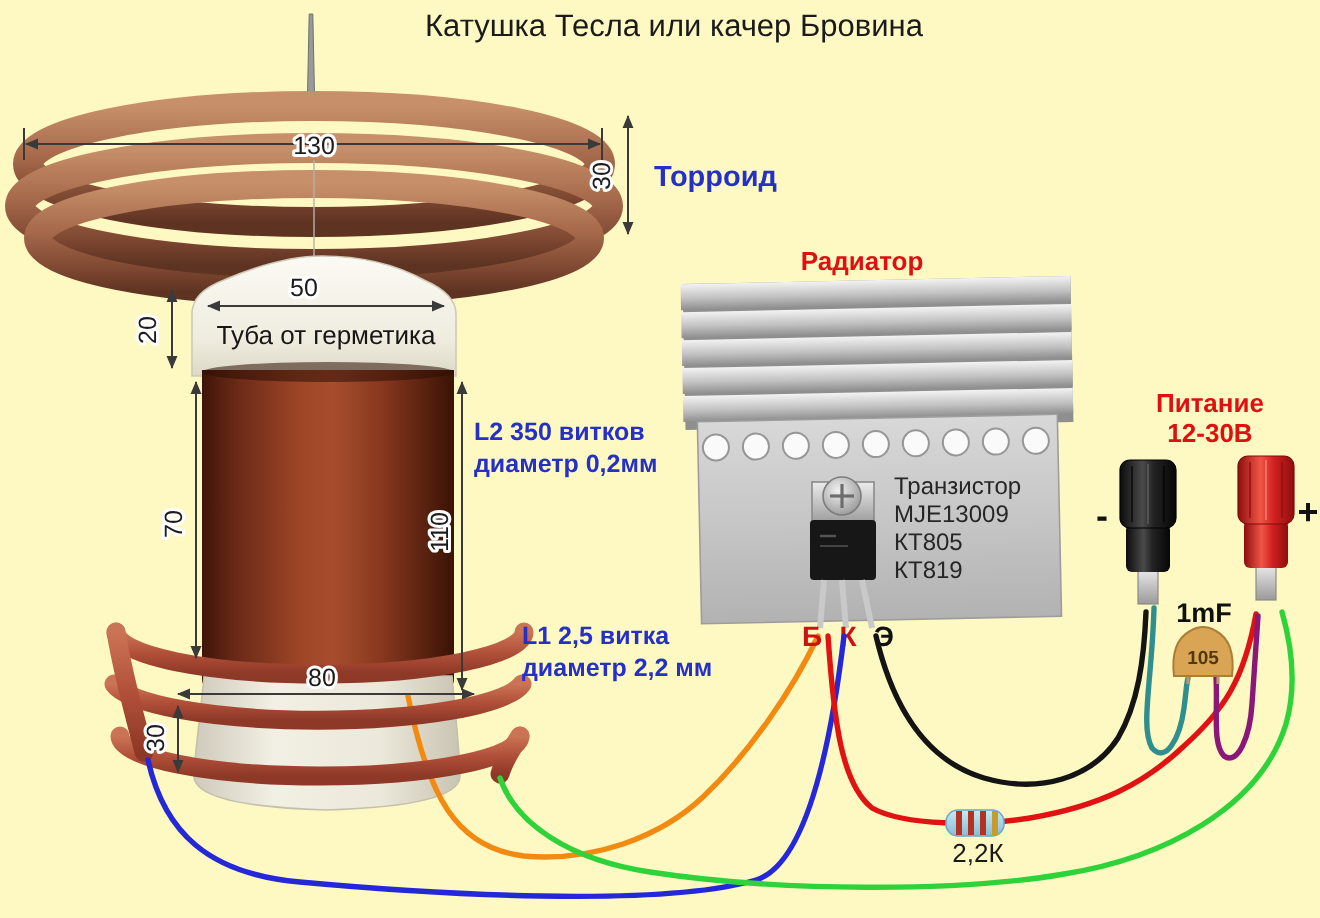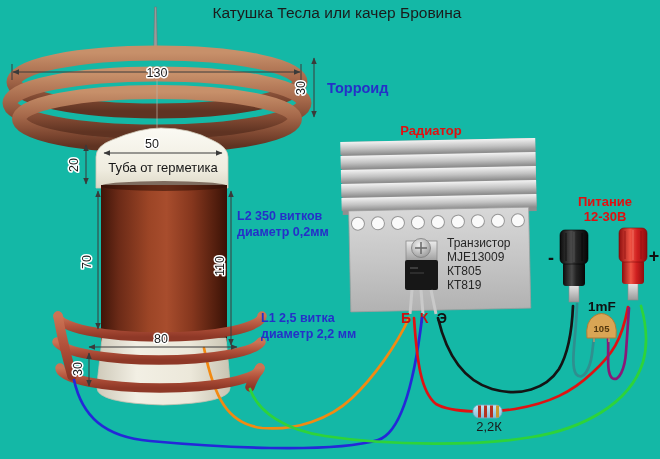"Катушка Тесла или качер Бровина" .canvas { background: #14b8a6 -> #fef9c3 }
